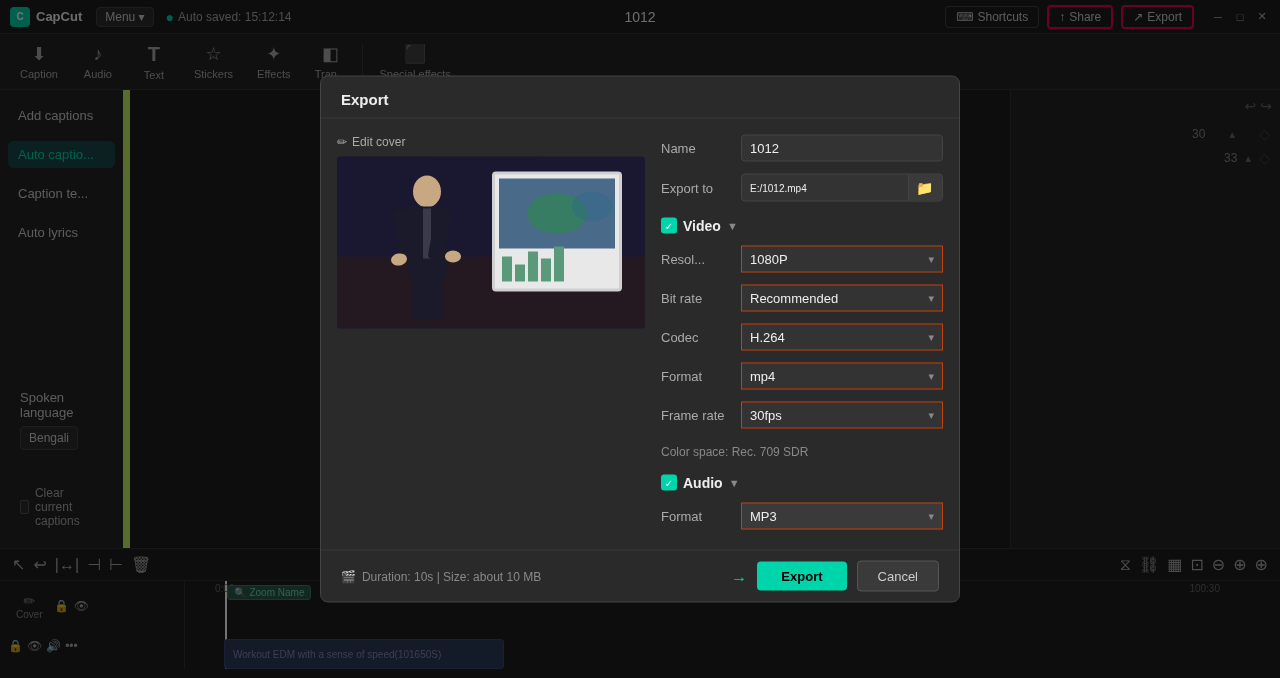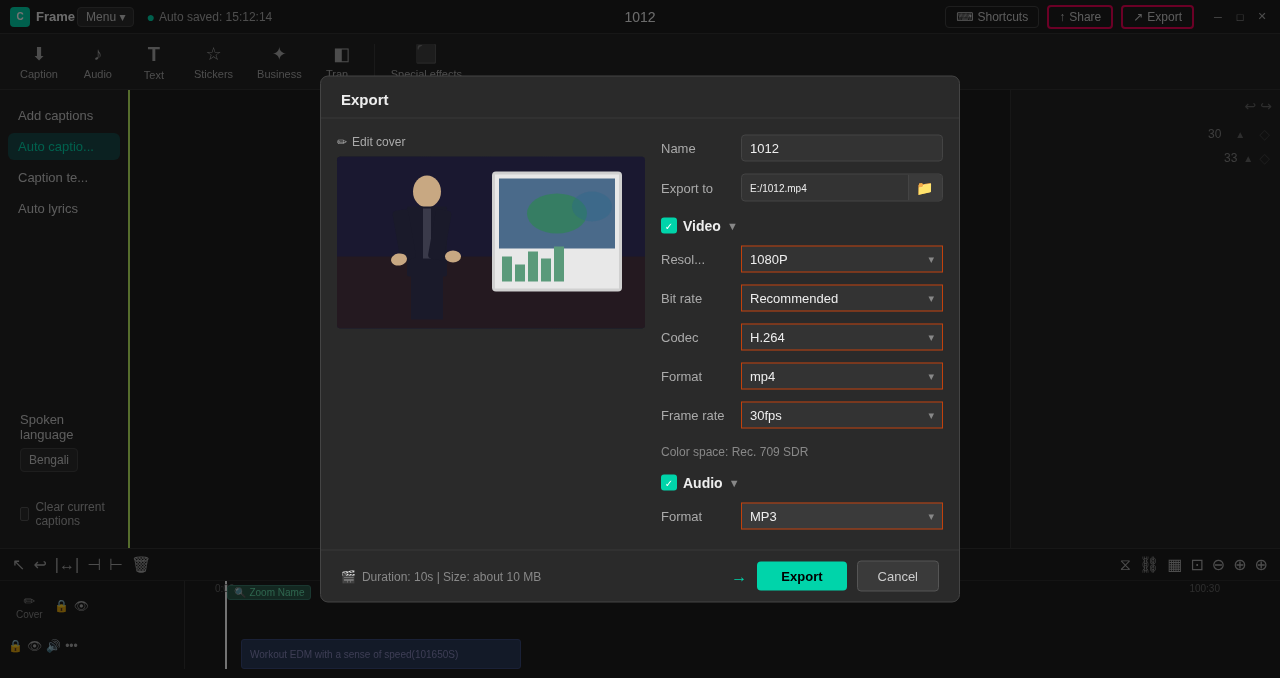"Frame" span { text: Frame -> CapCut }
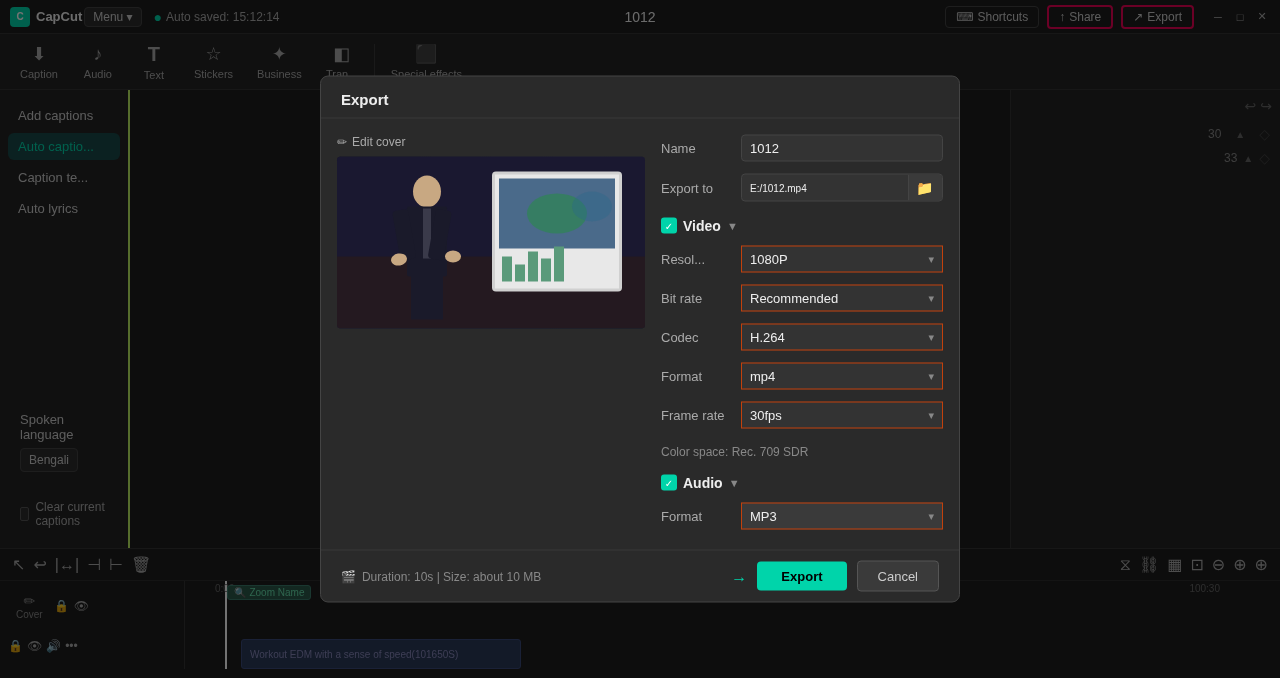"Menu ▾" .menu-btn { margin-left: 2px -> 14px }
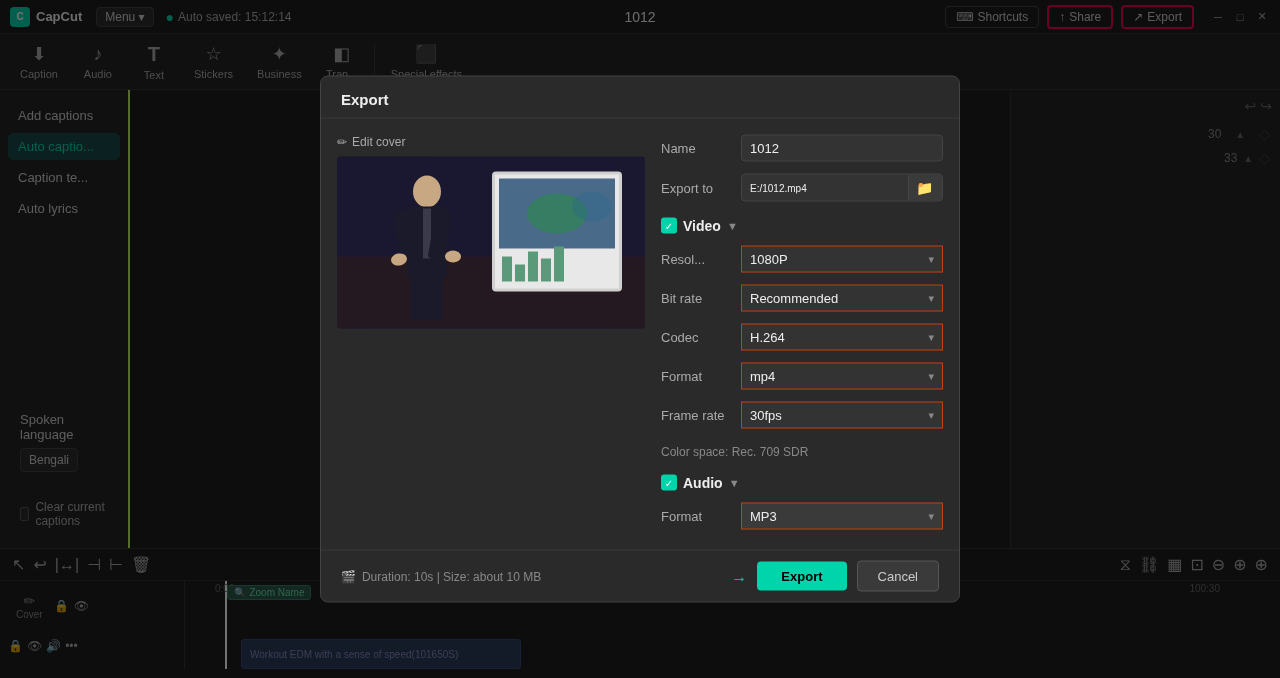"Business" span.label { text: Business -> Effects }
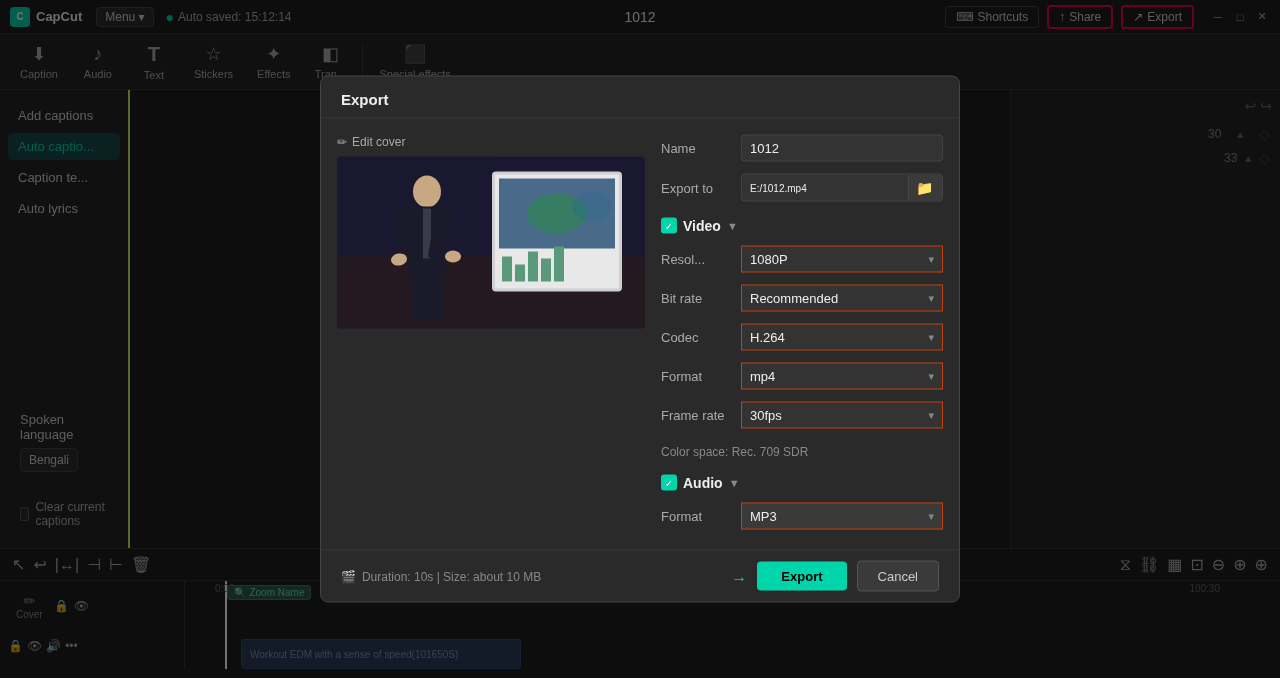"Add captions" .left-panel { border-right: 2px solid #bef264 -> 7px solid #bef264; gap: 4px -> 12px }
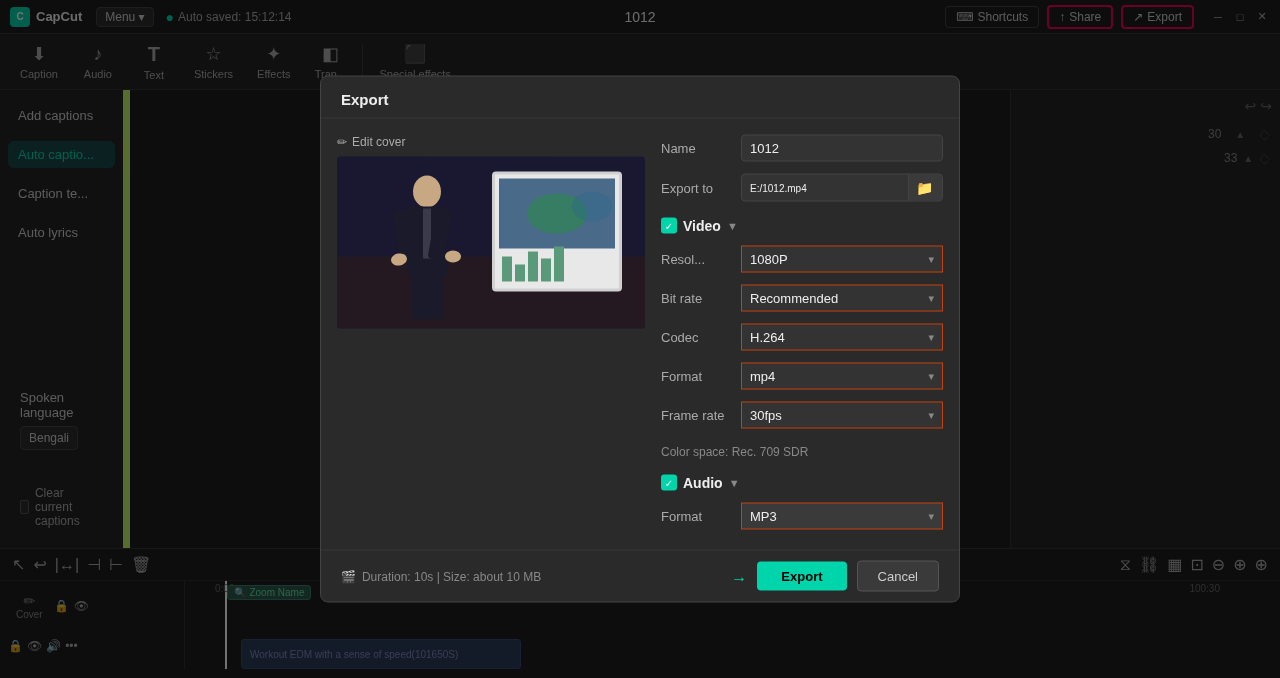"30" div { gap: 14px -> 22px }
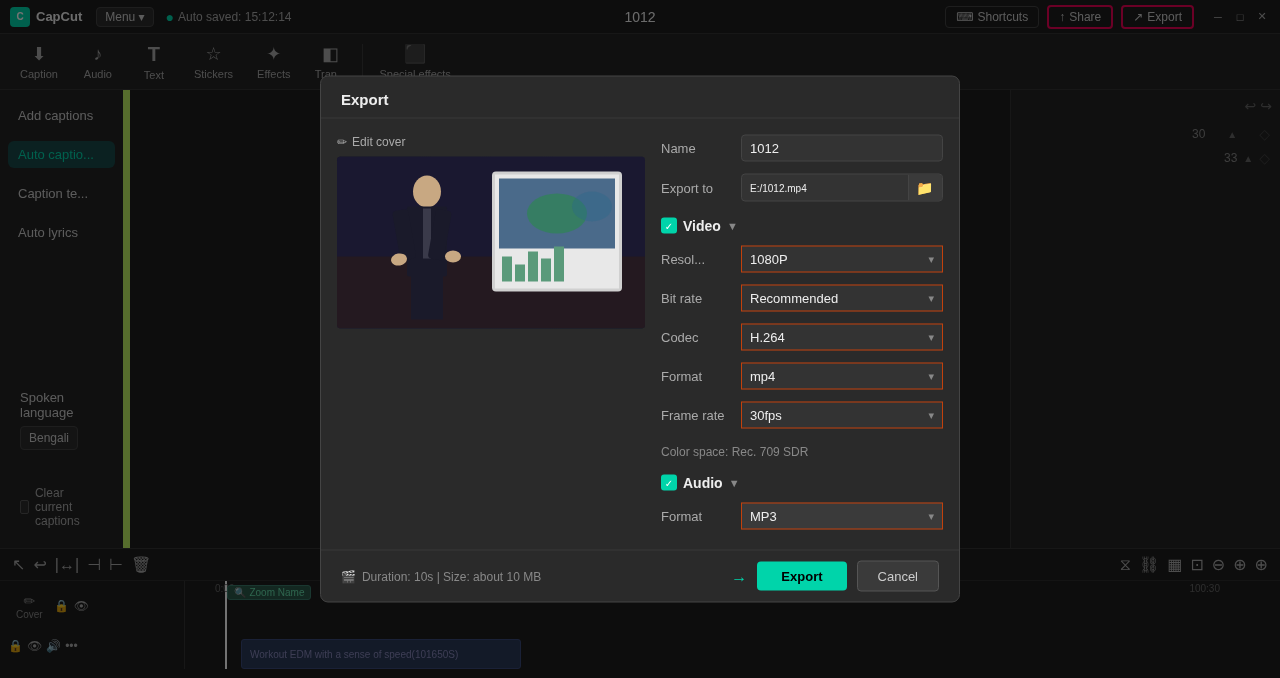"Workout EDM with a sense" .audio-clip { left: 56px -> 39px }
